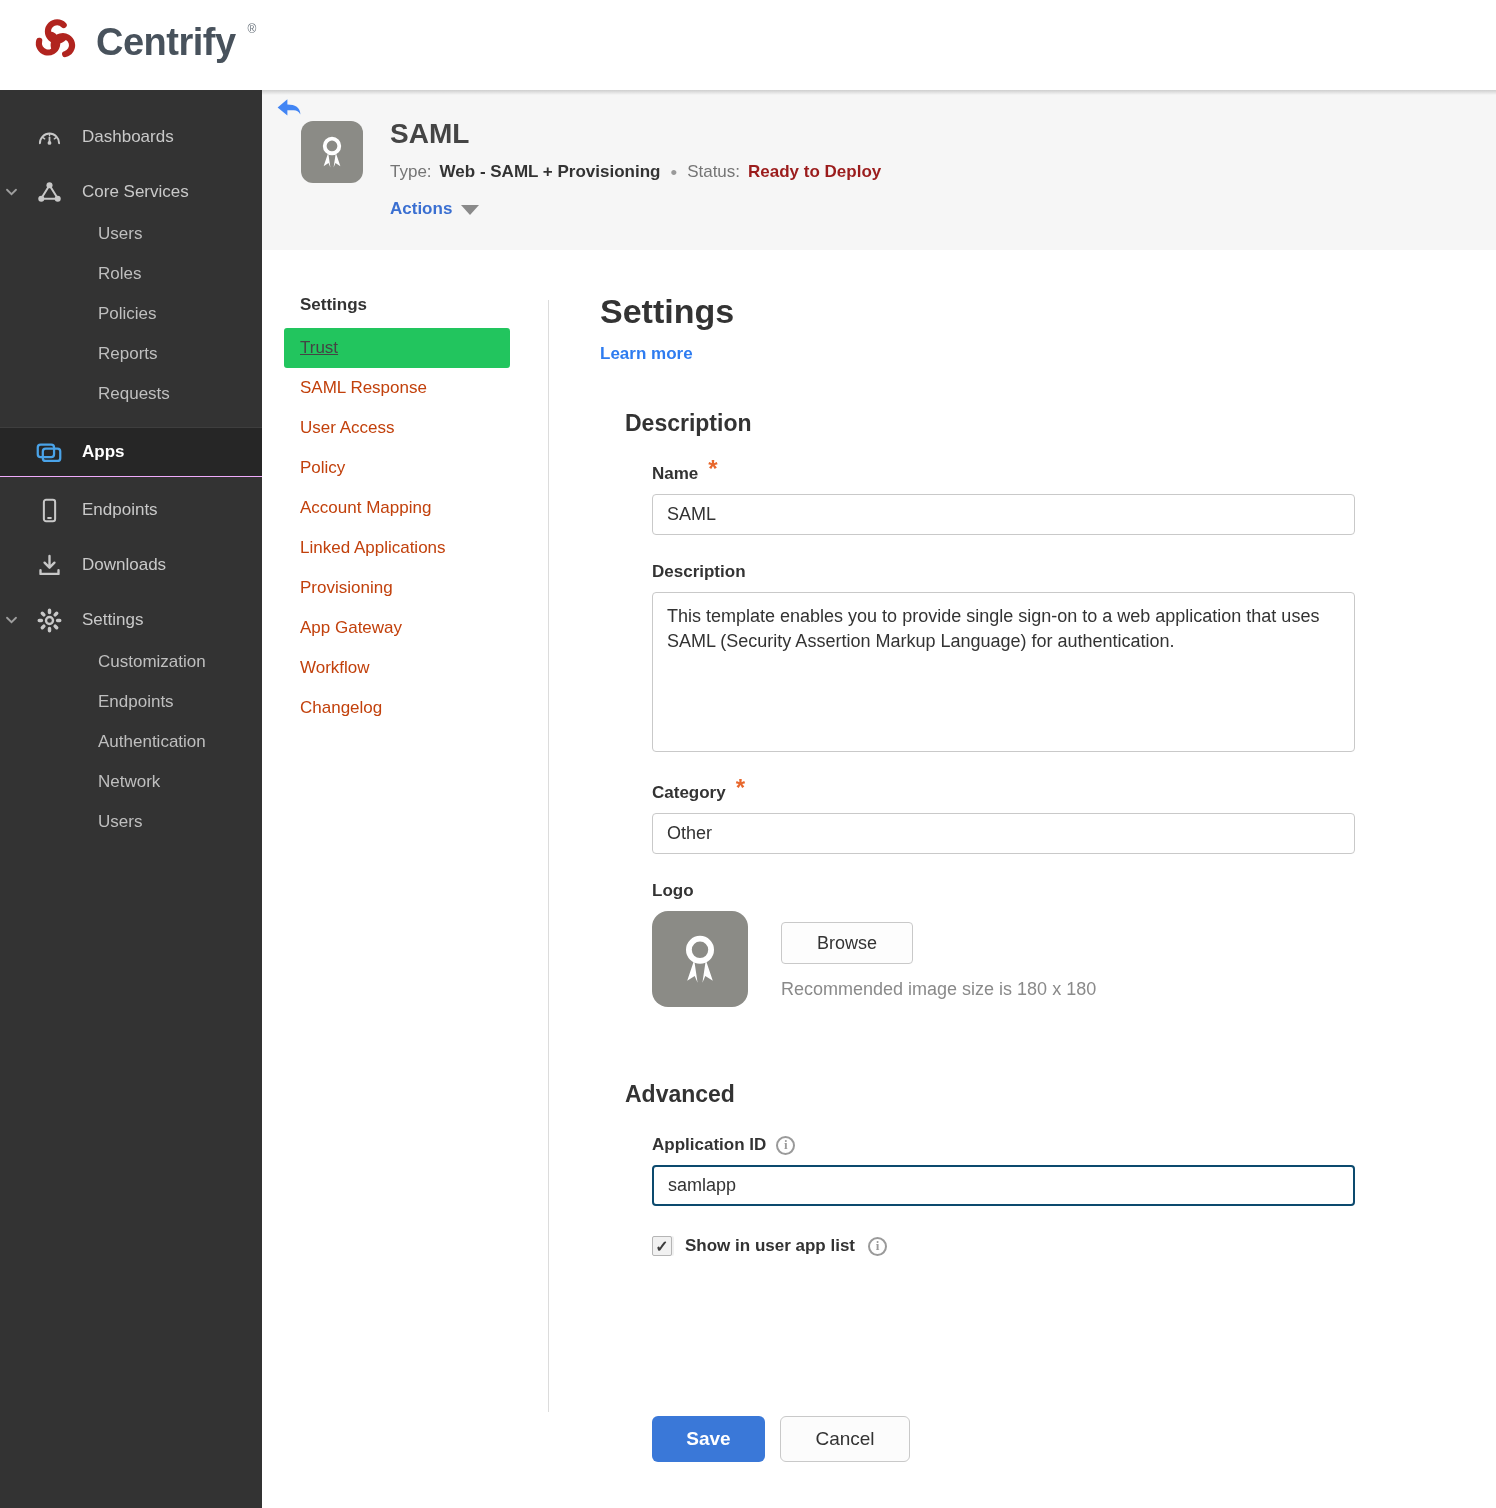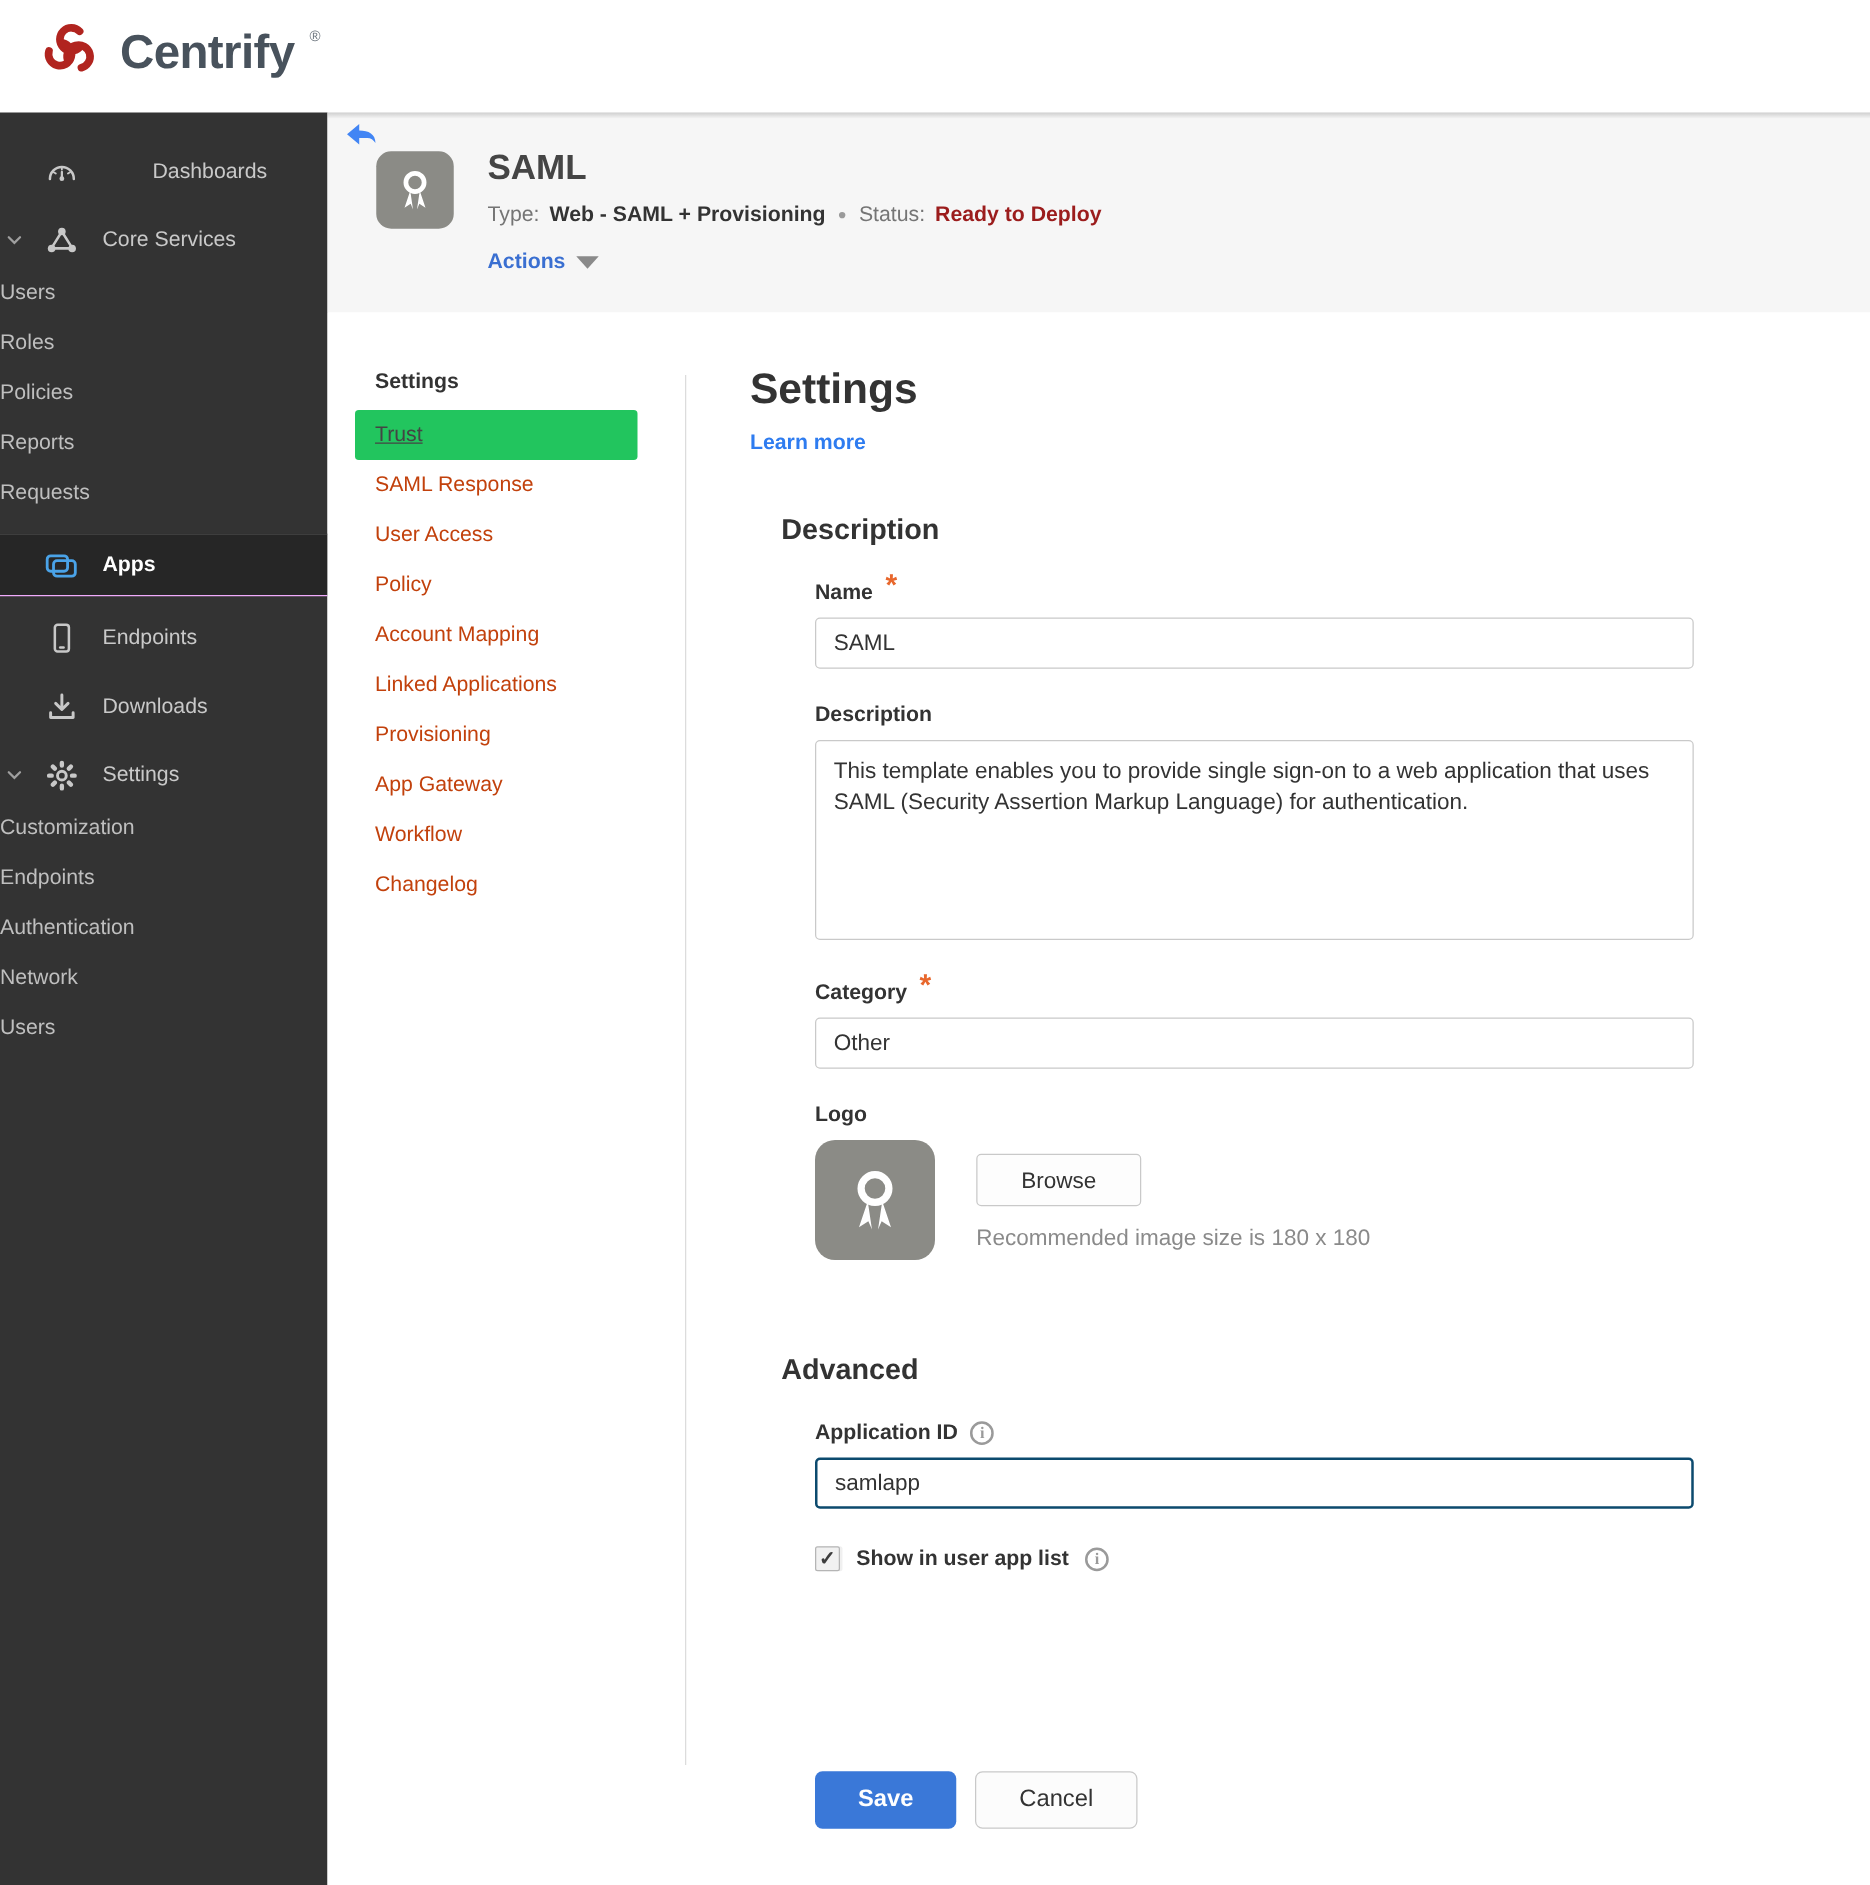"Dashboards" .side-item:first-child { padding-left: 40px -> none }
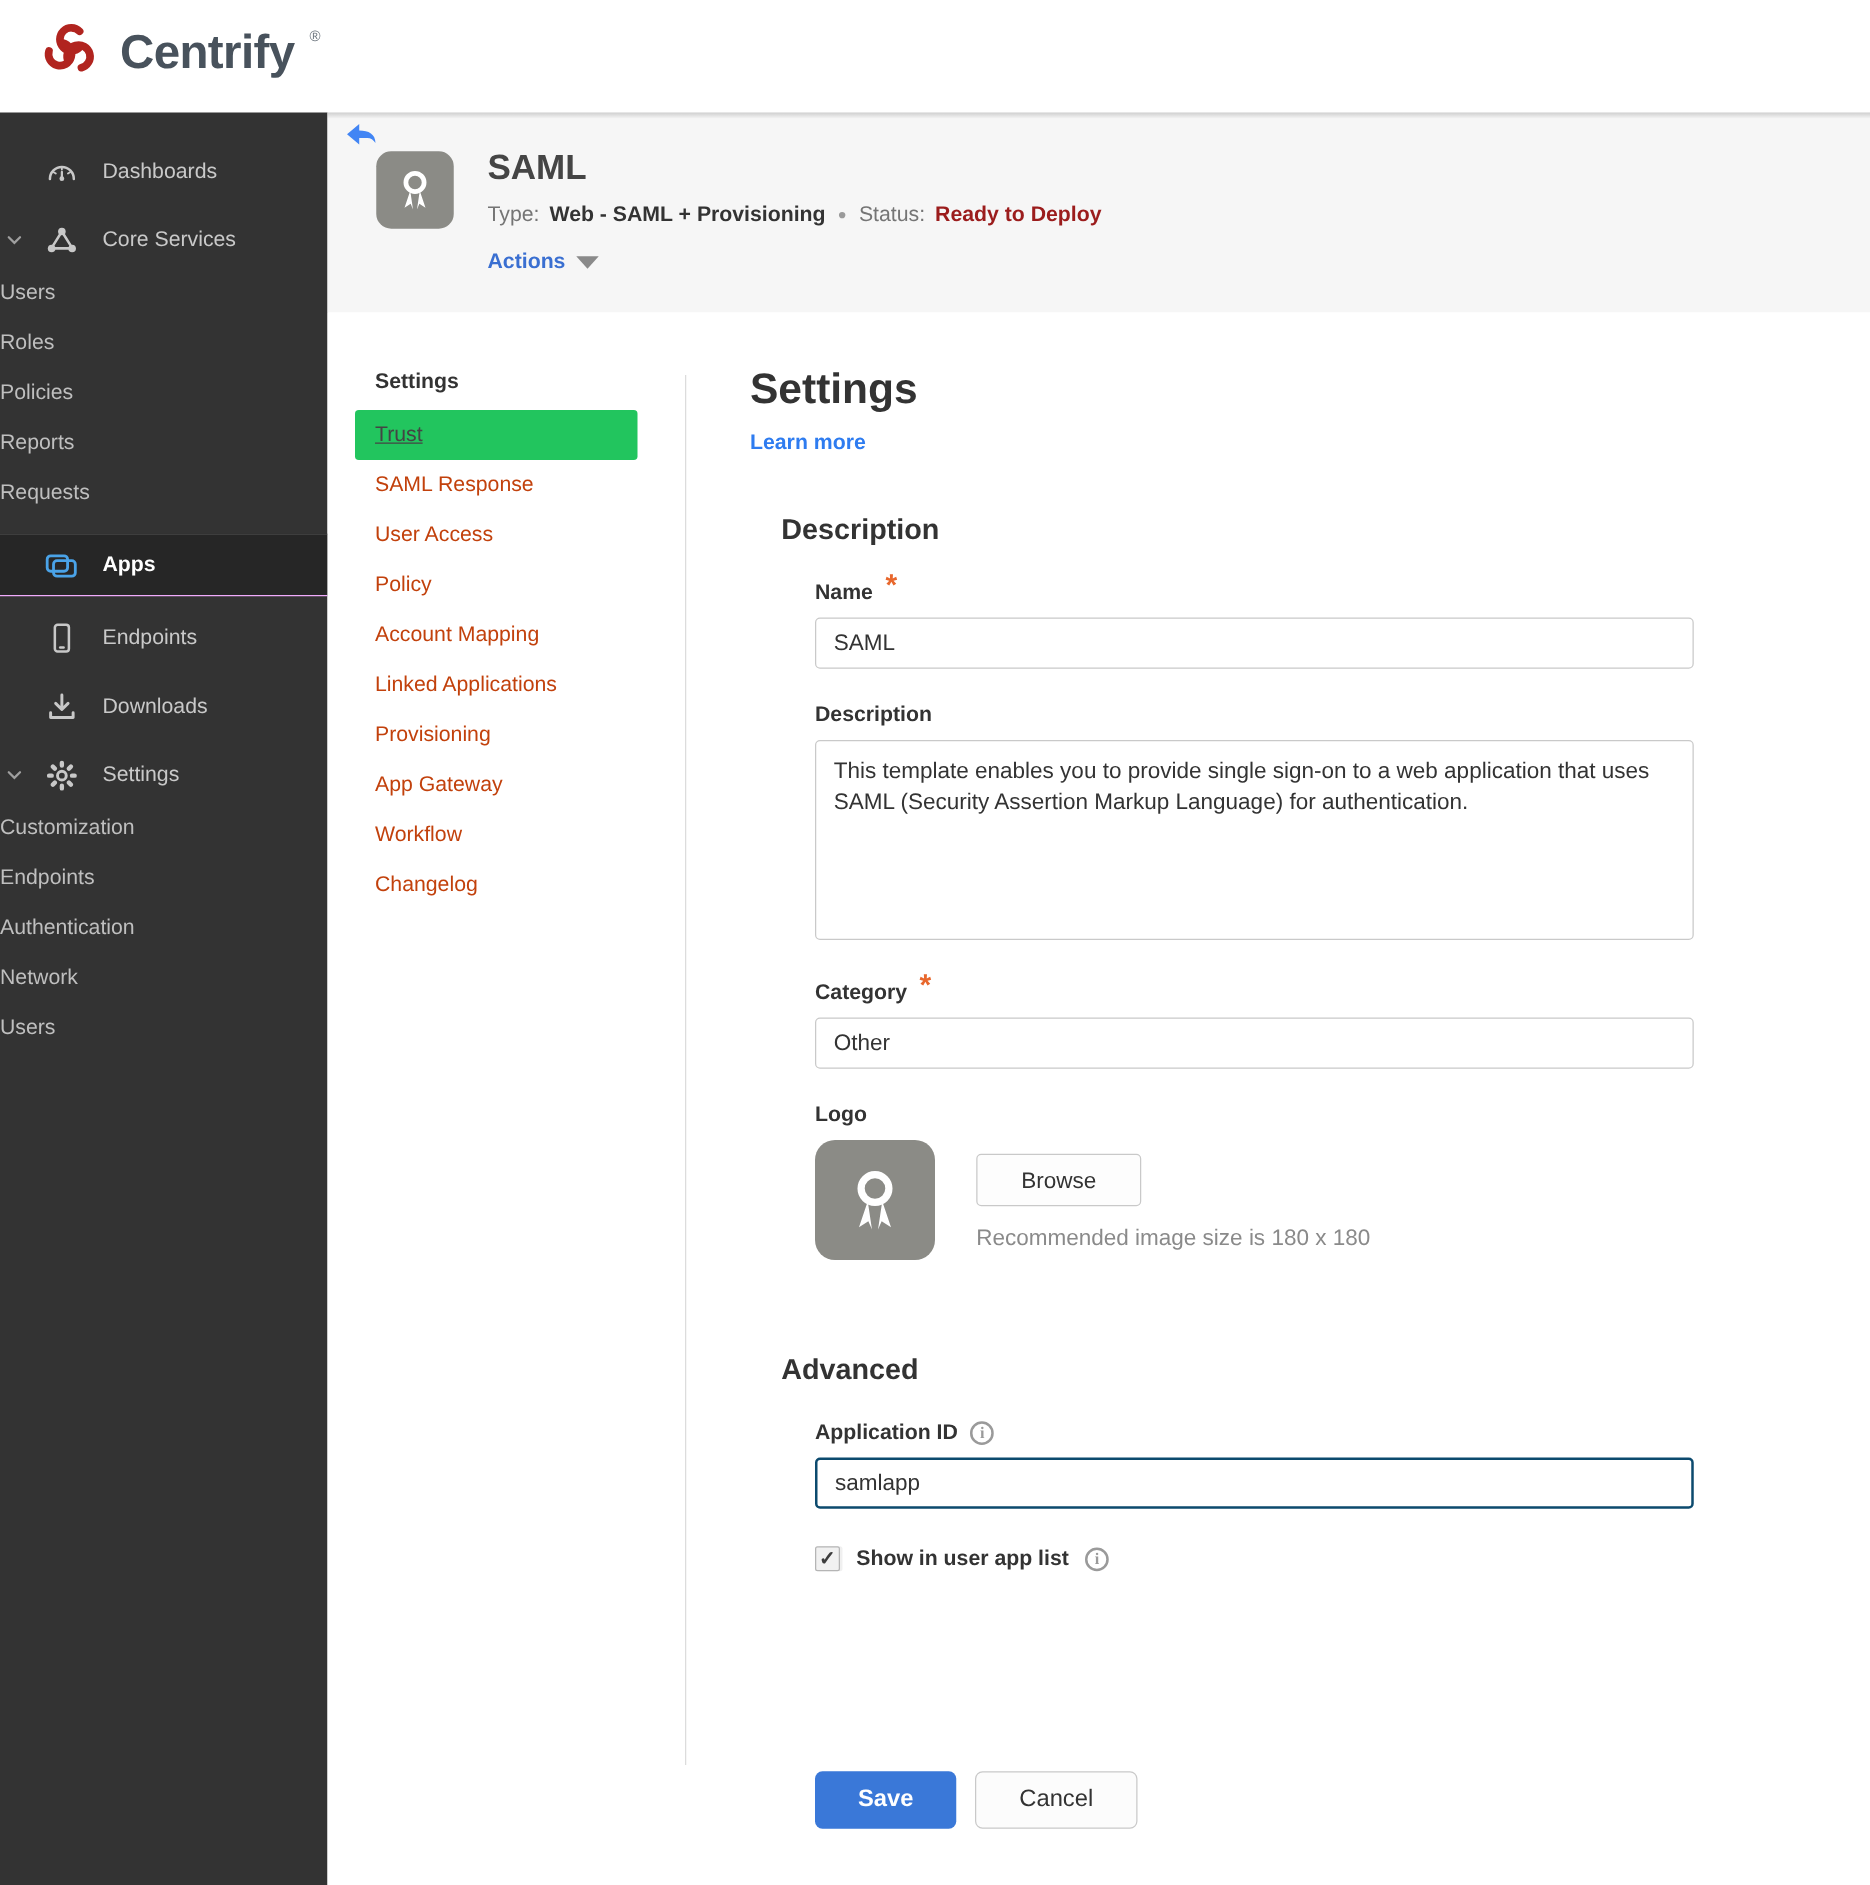"Users" .side-sub { padding-left: none -> 98px }
